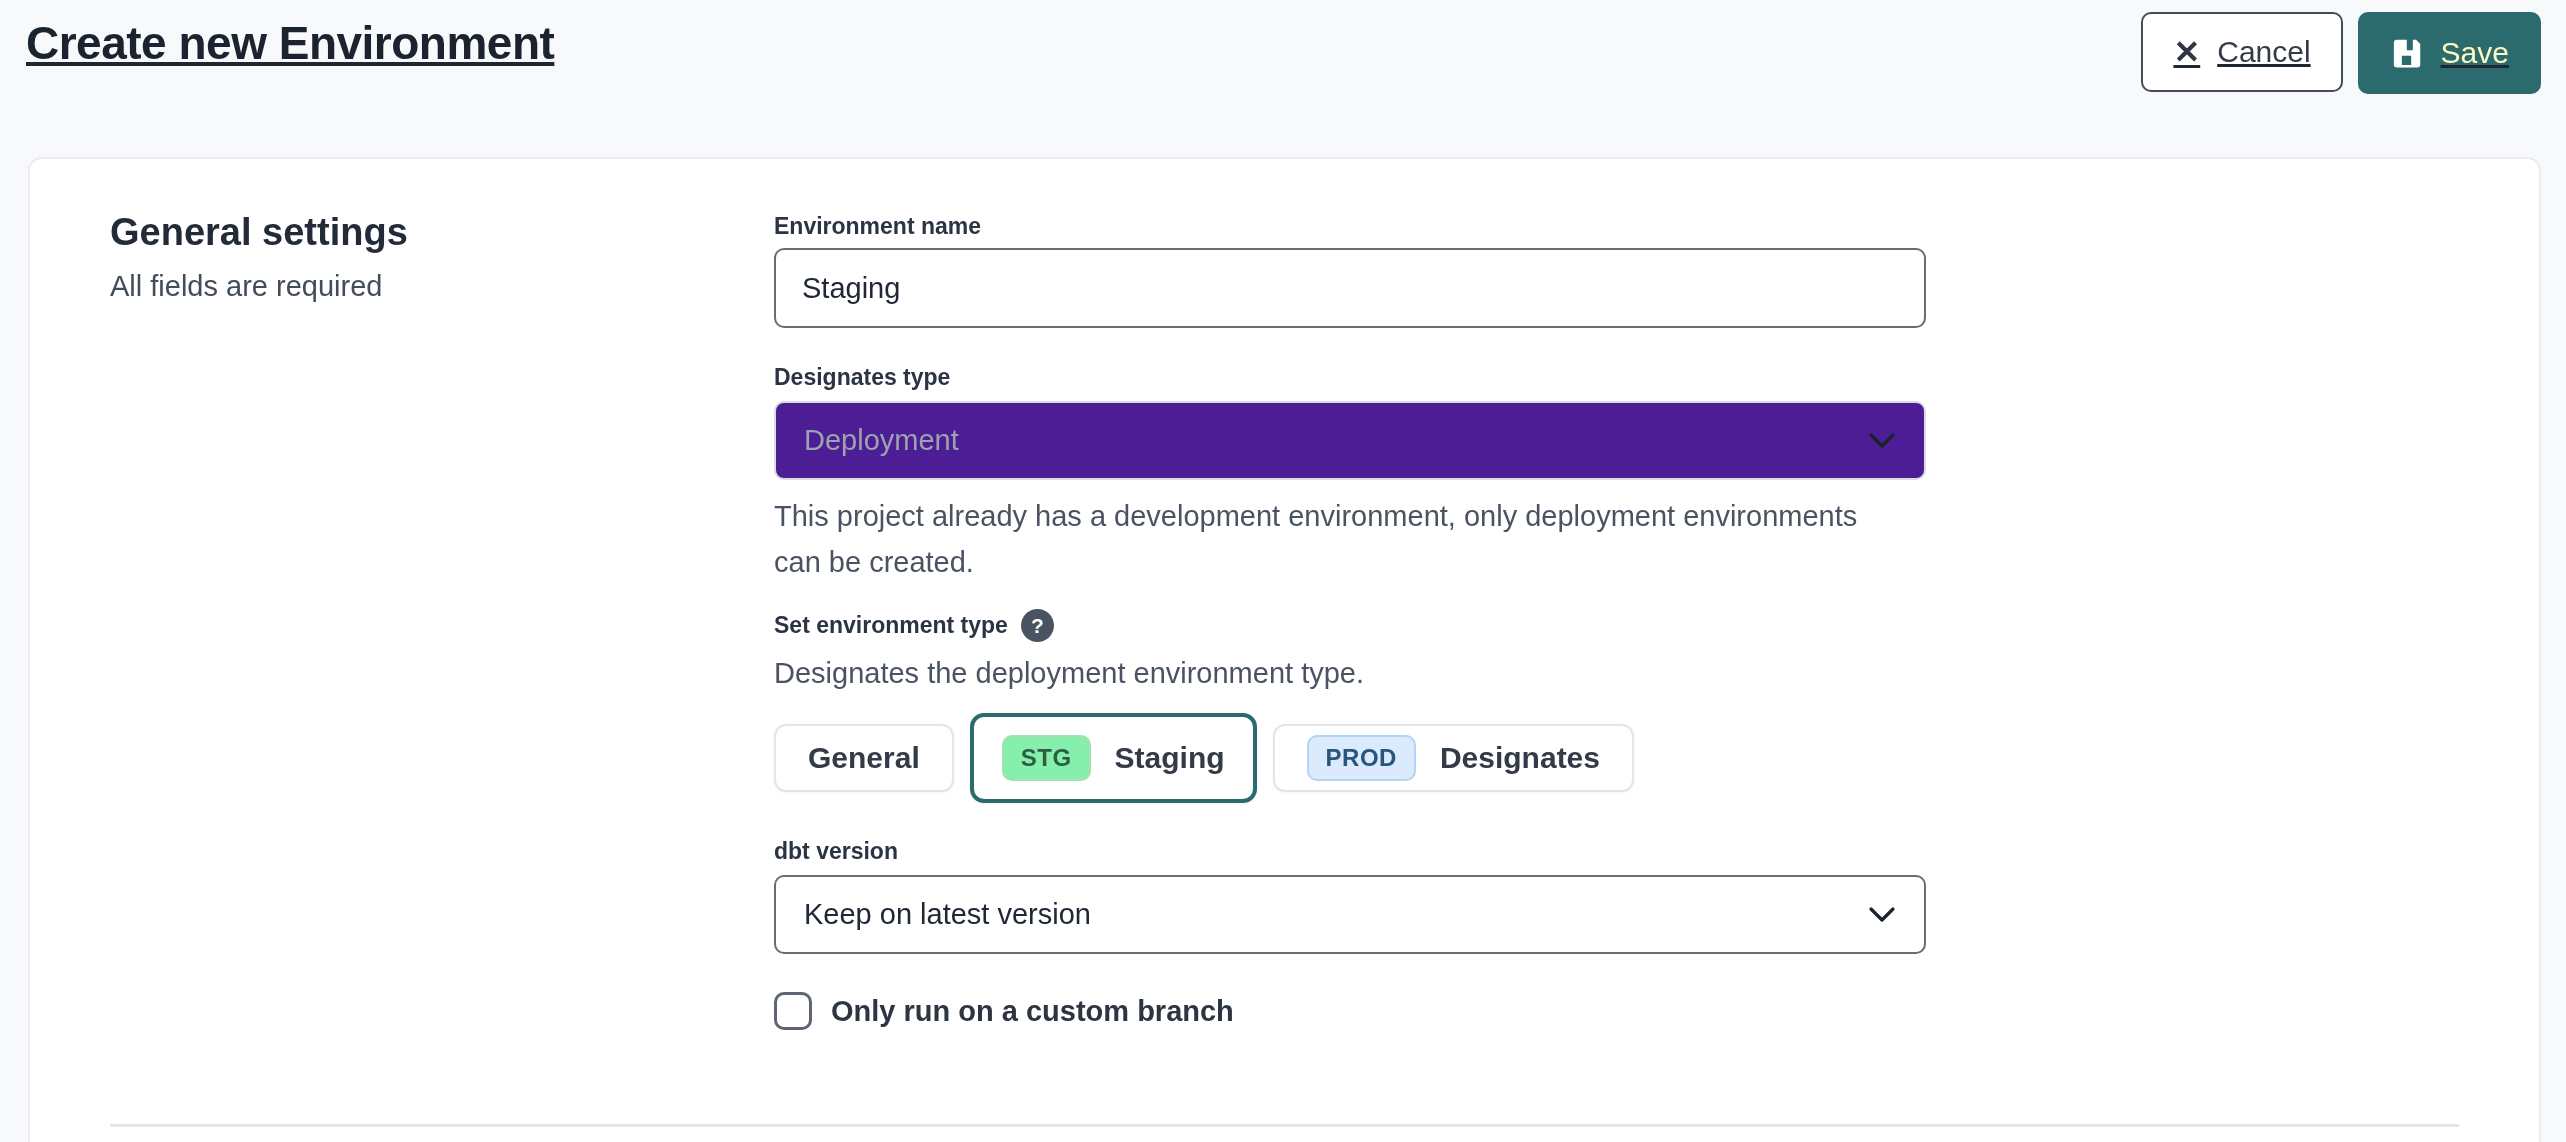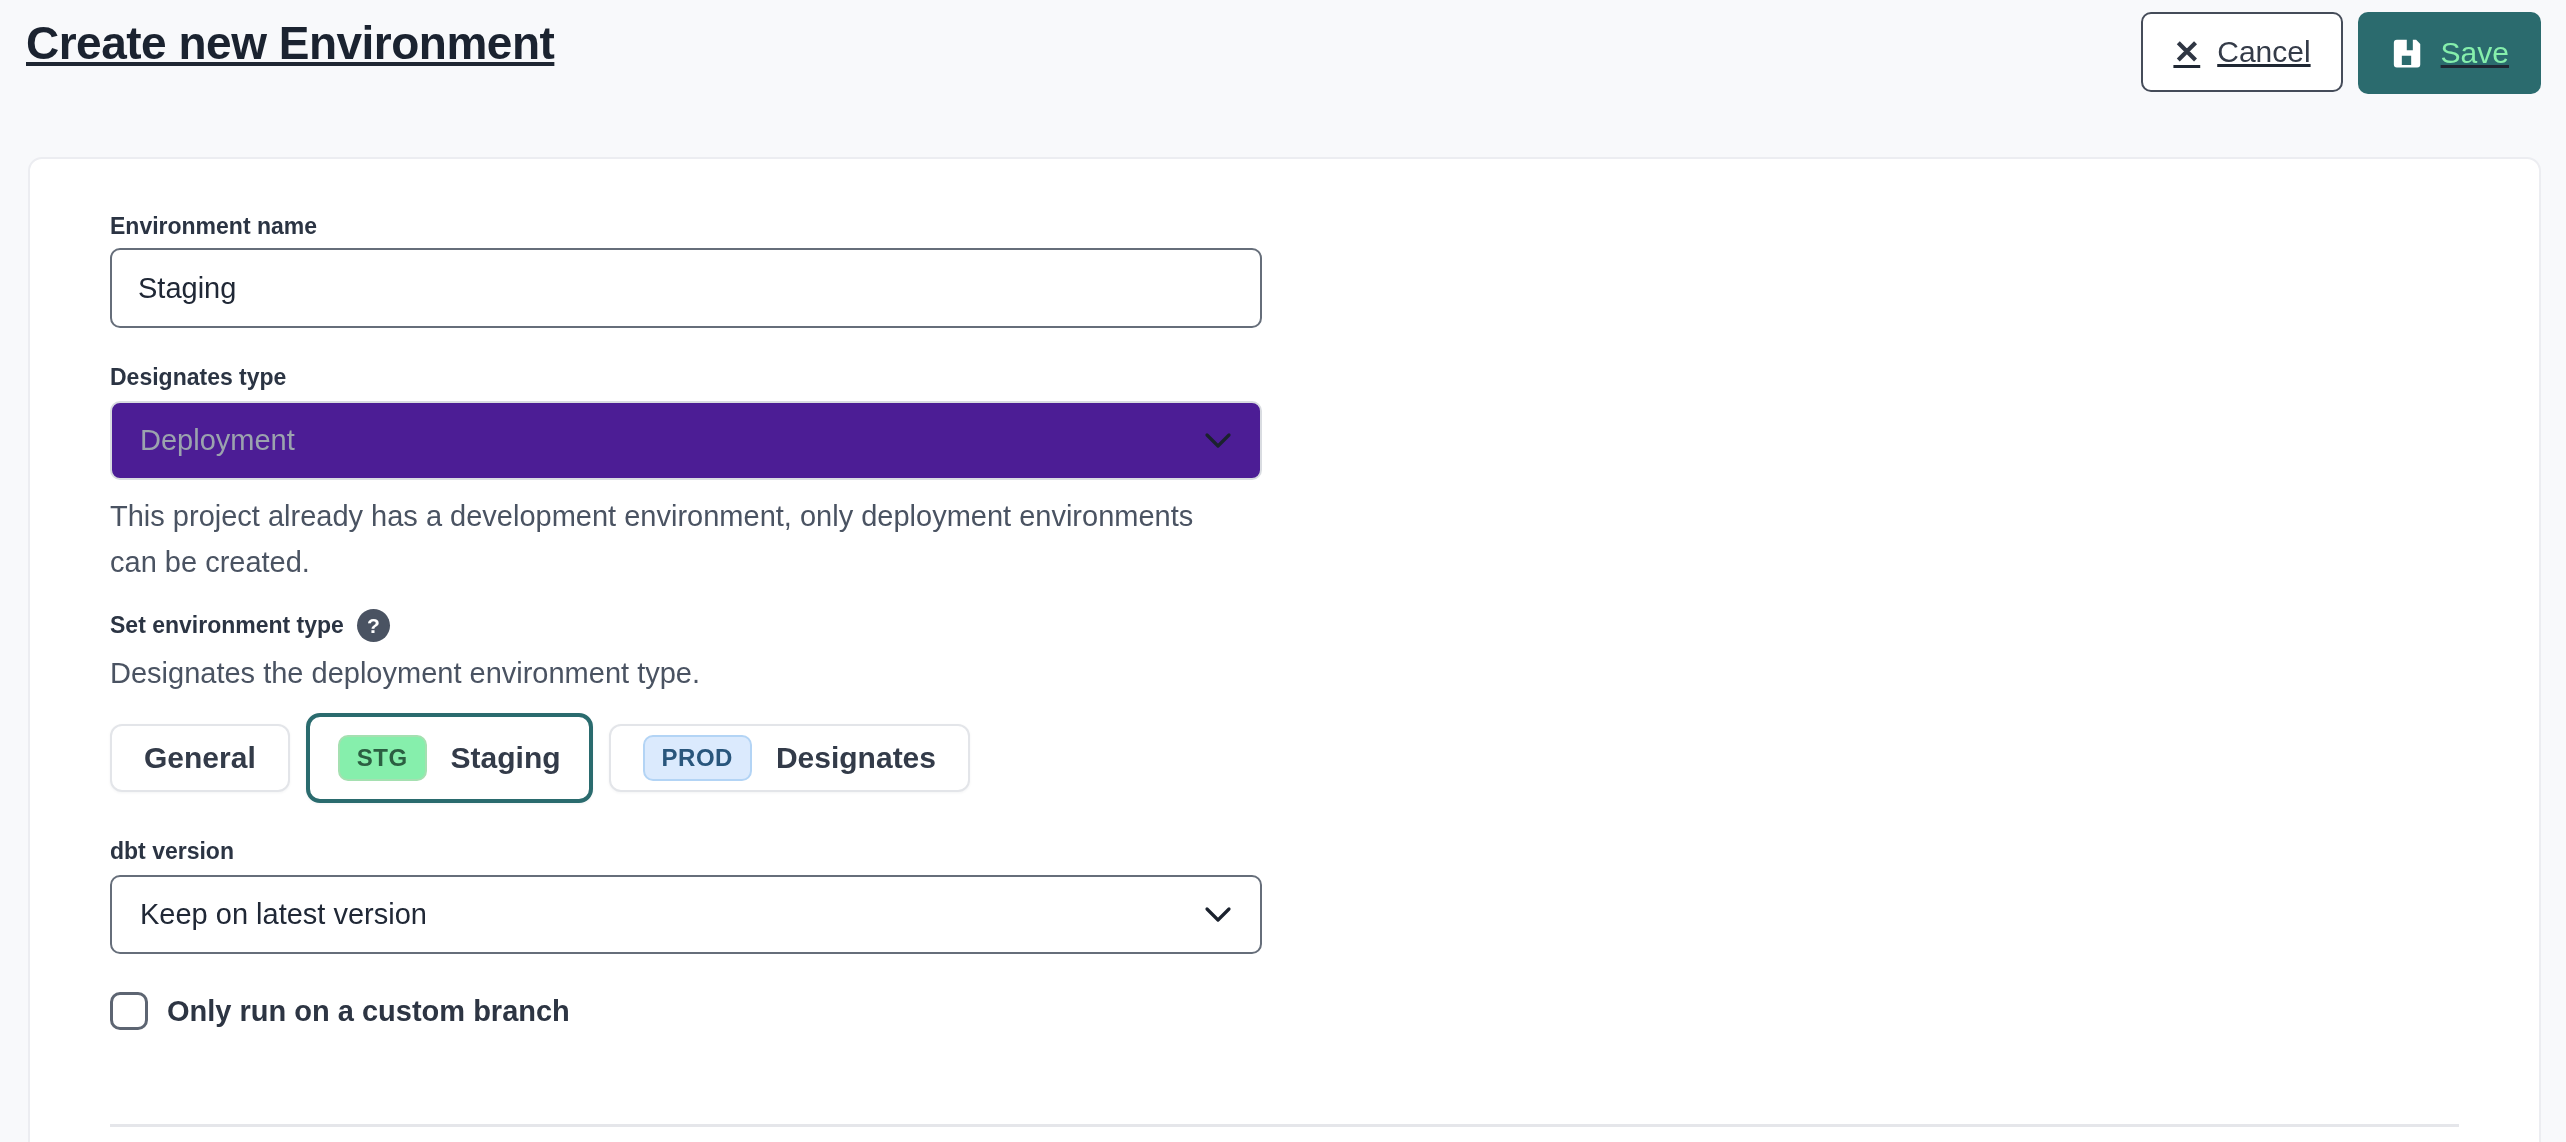"Save" .btn-save { color: #86efac -> #fef9c3 }
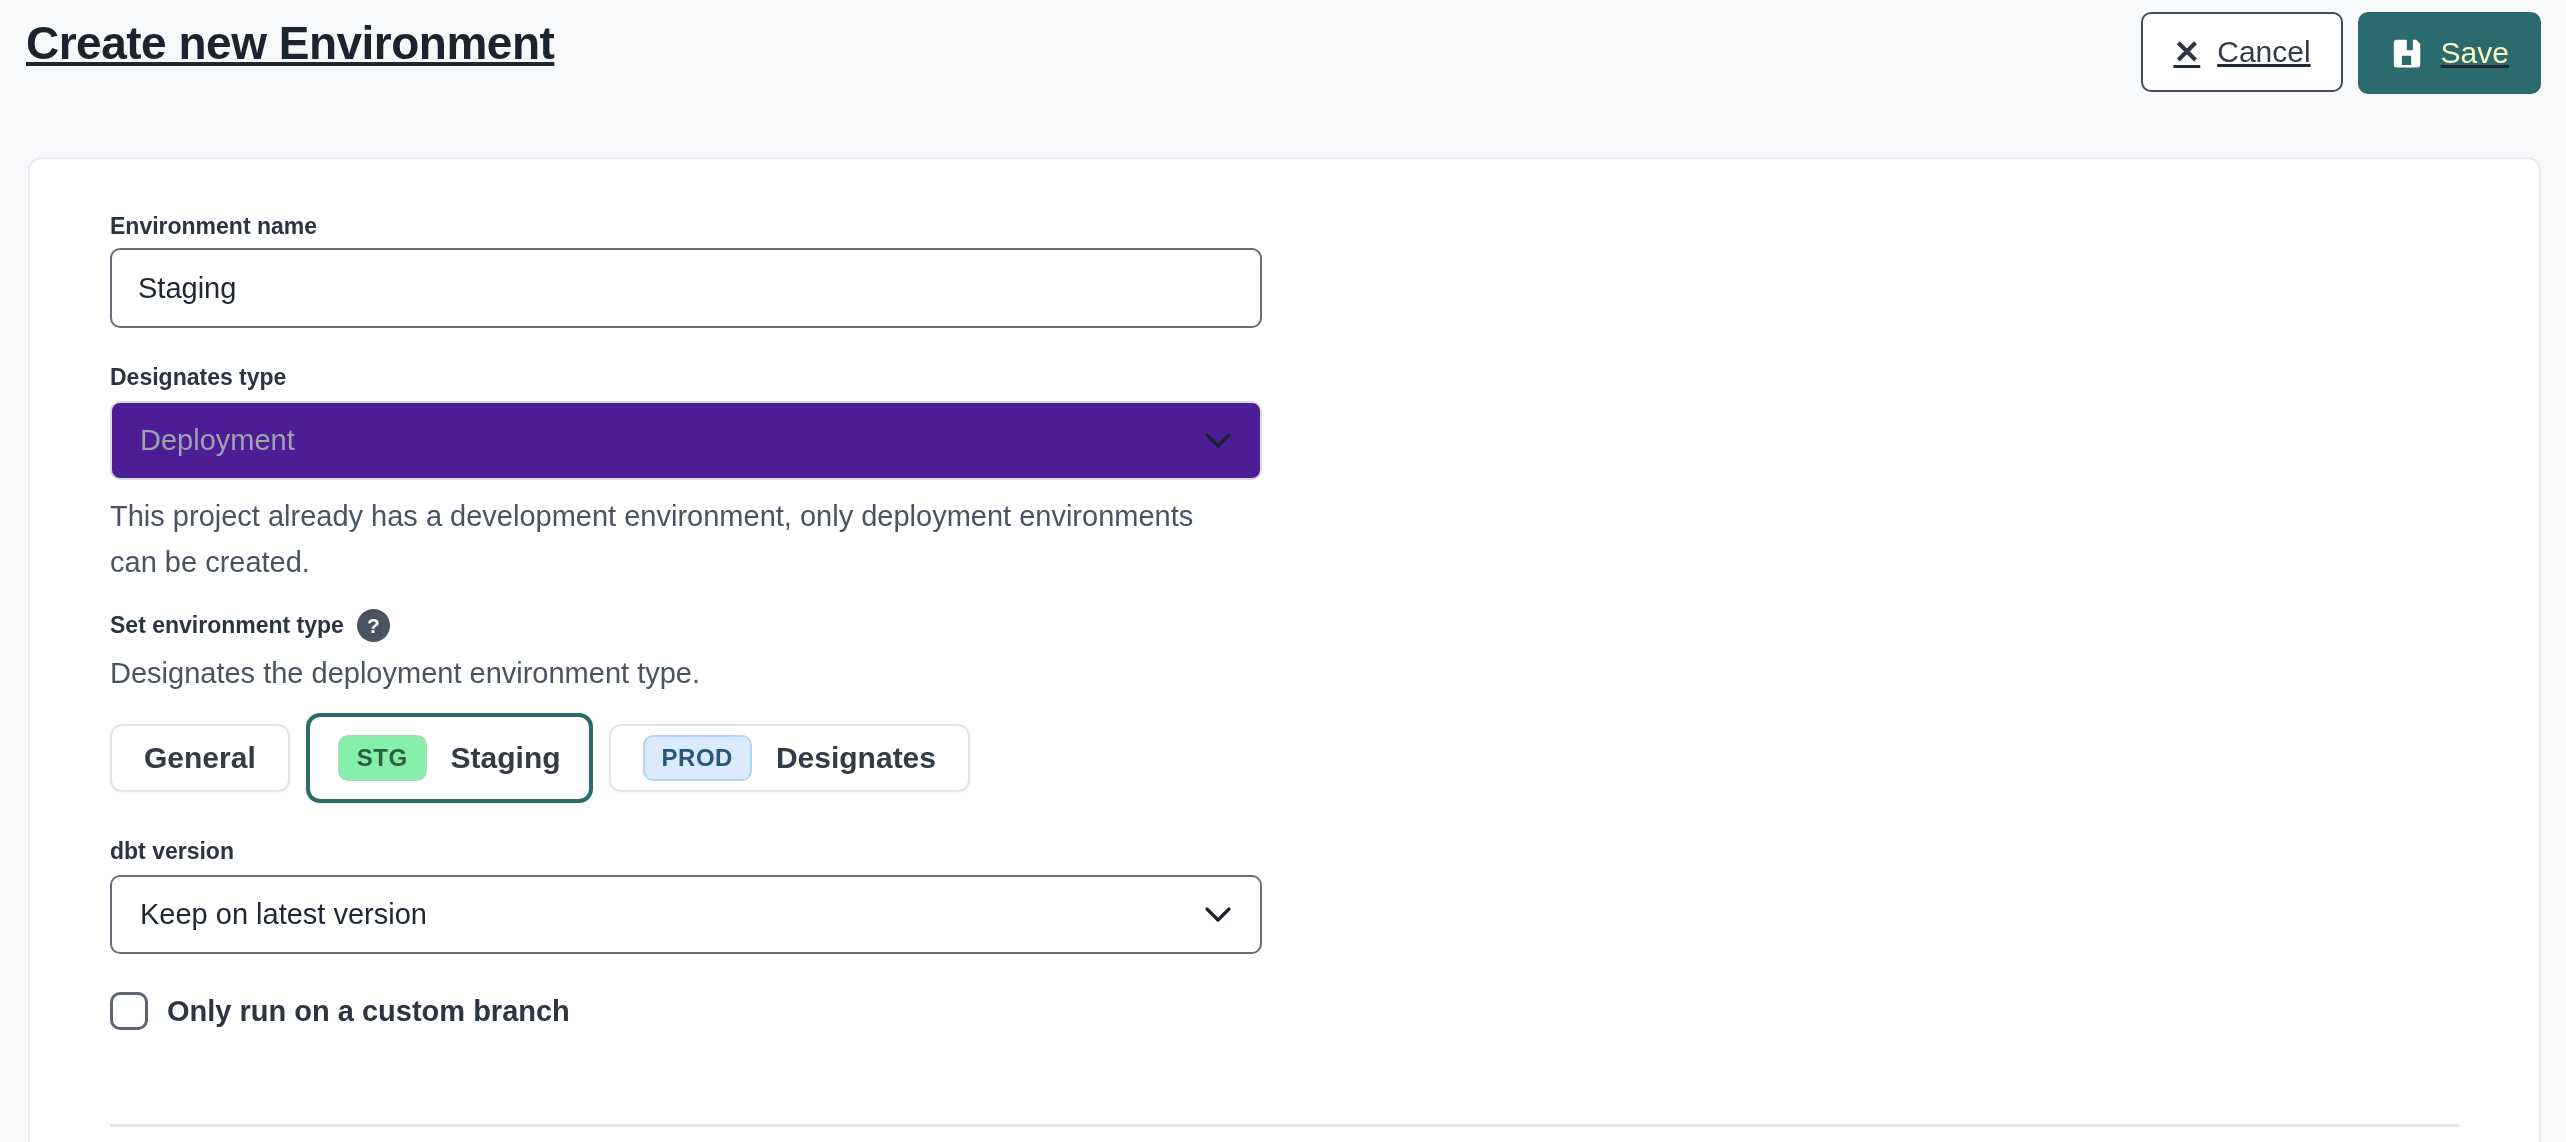"General settings" div.left-col { html: none -> <div> <div>General settings</div> <div>All fields are required</div> </div> }
